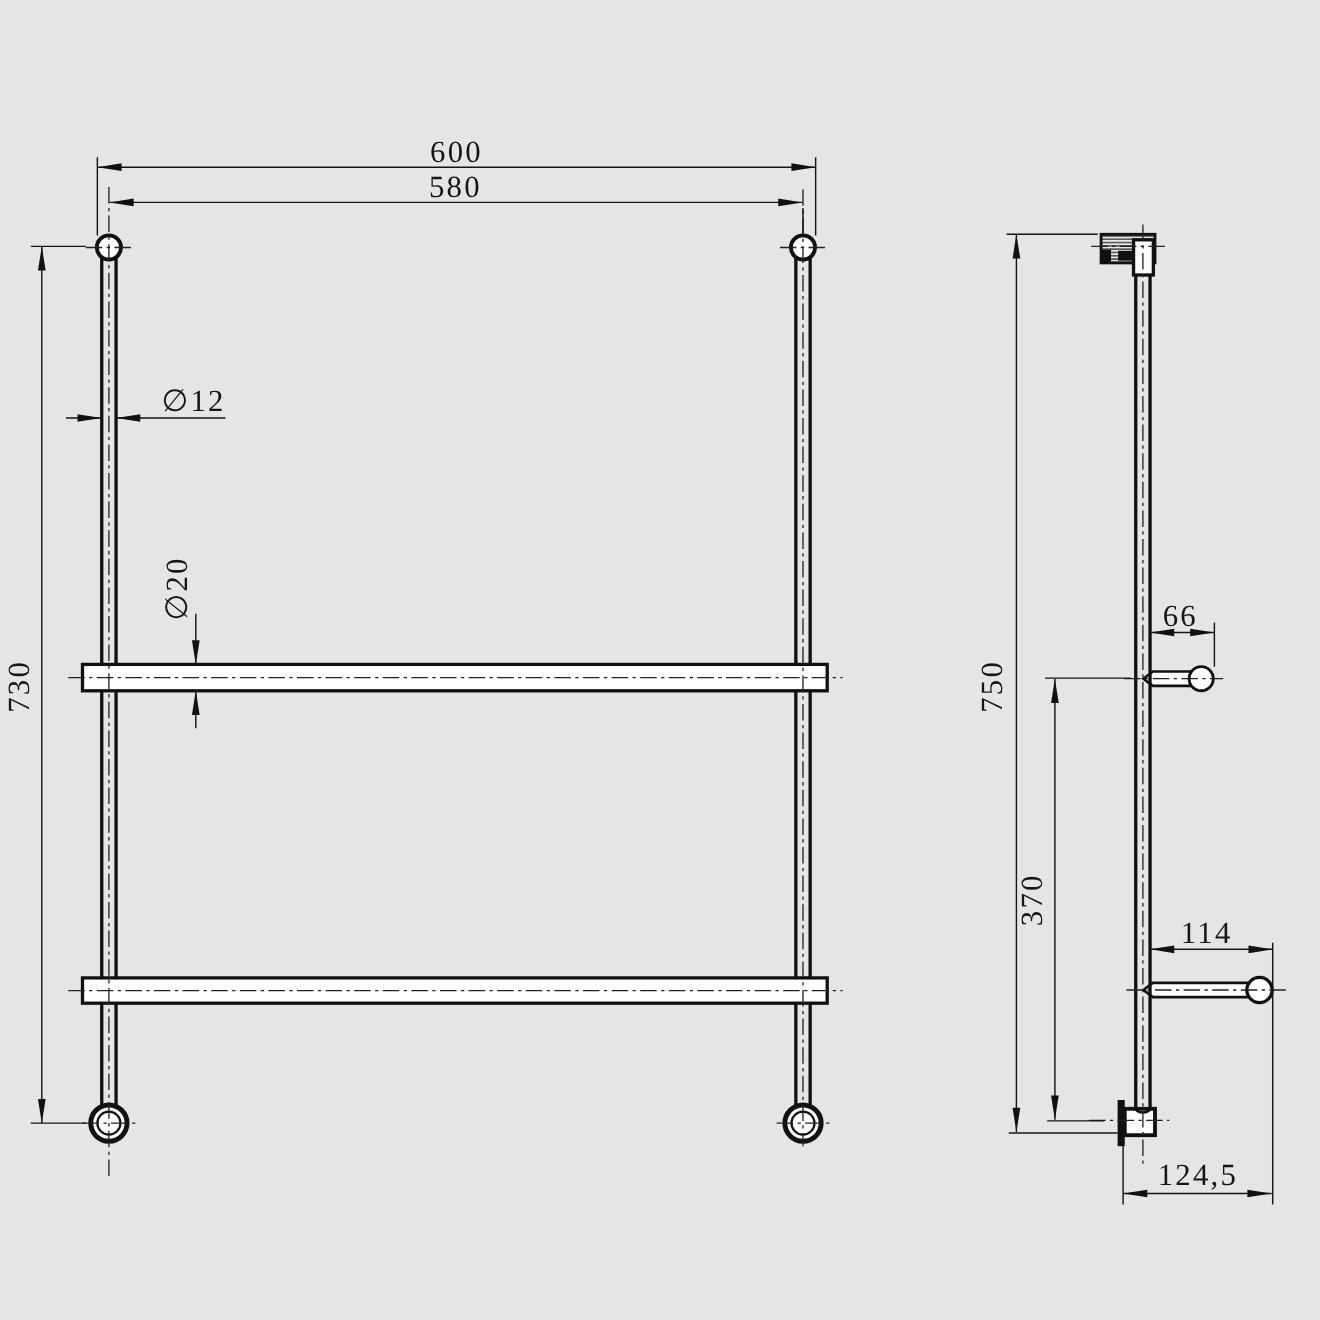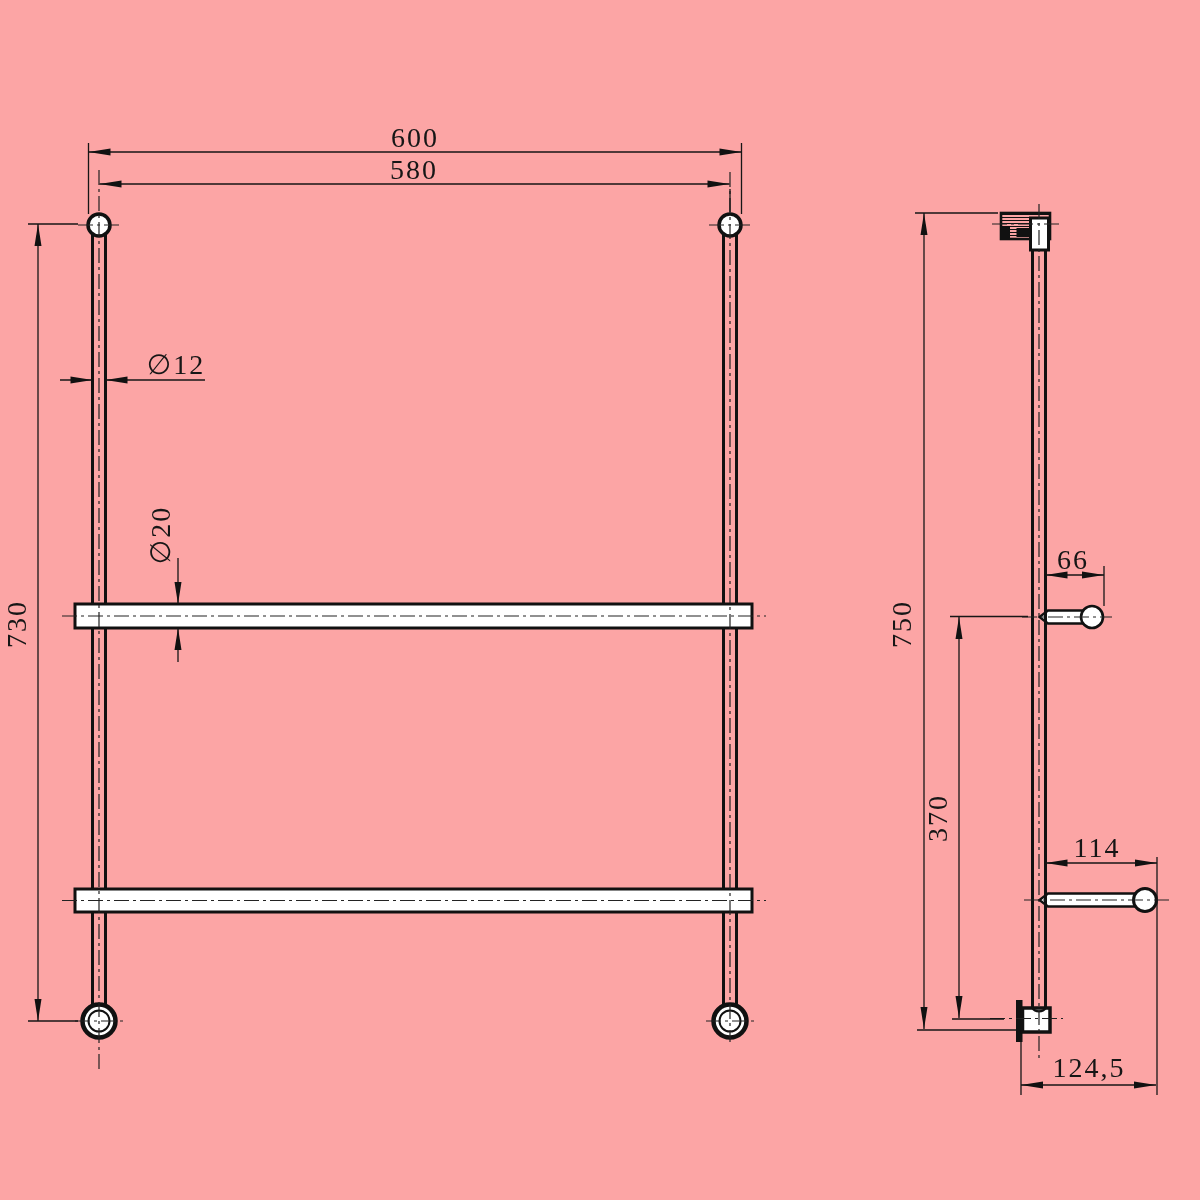"600" .sheet { background: #fca5a5 -> #e5e5e5 }
